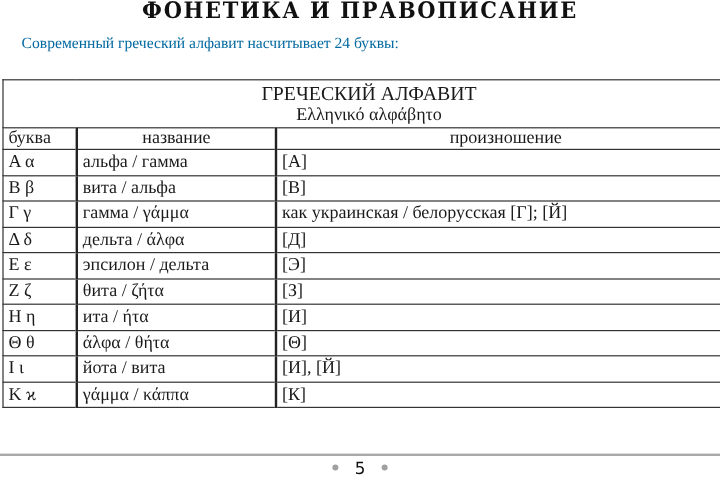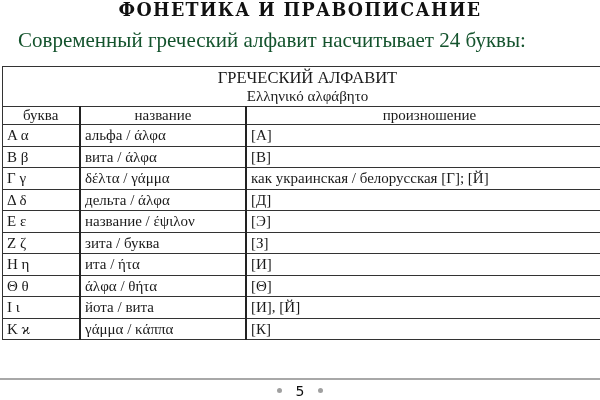"Современный греческий алфавит" .intro { color: #14532d -> #0369a1; font-size: 21px -> 13px }
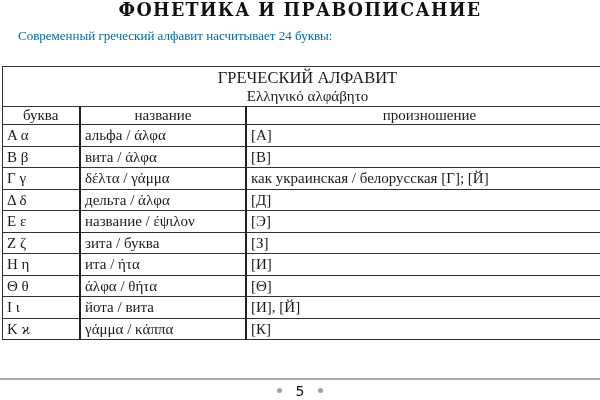"буква" .alpha-table th.hdr-letter { padding-left: 20px -> 4px }
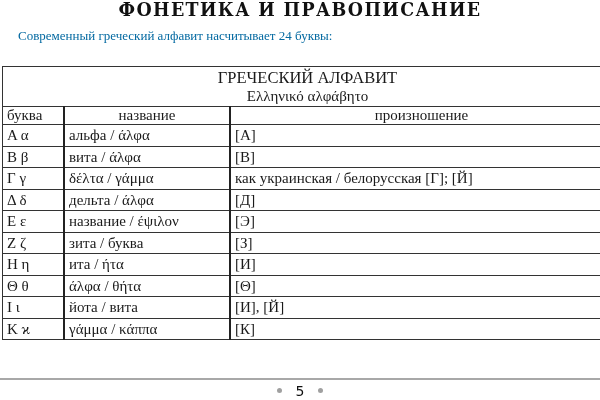"альфа / άλφα" td.col-name { text: άλφα -> гамма }
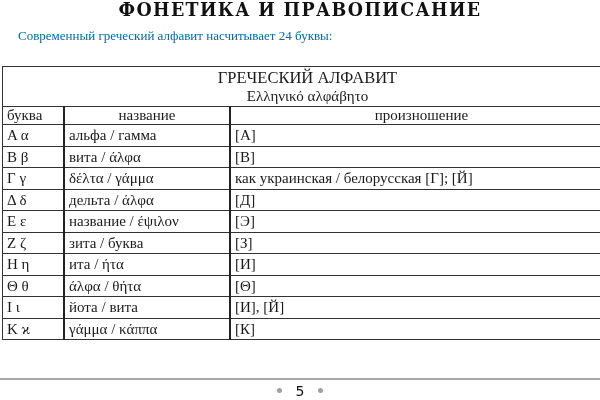"вита / άλφα" td.col-name { text: άλφα -> альфа }
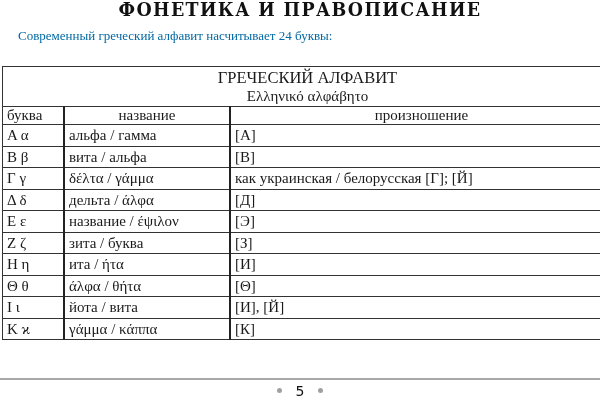"δέλτα / γάμμα" td.col-name { text: δέλτα -> гамма }
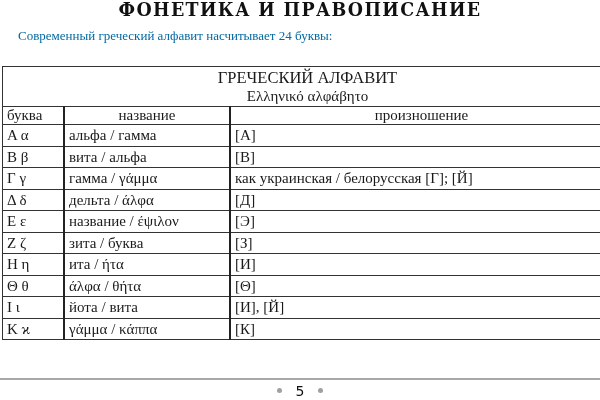"название / έψιλον" td.col-name { text: название / έψιλον -> эпсилон / дельта }
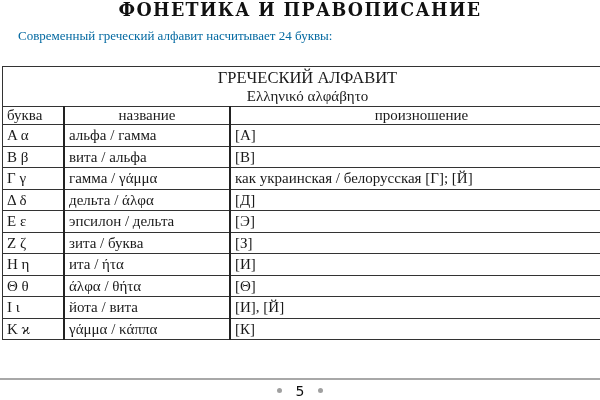"зита / буква" td.col-name { text: зита / буква -> θита / ζήτα }
